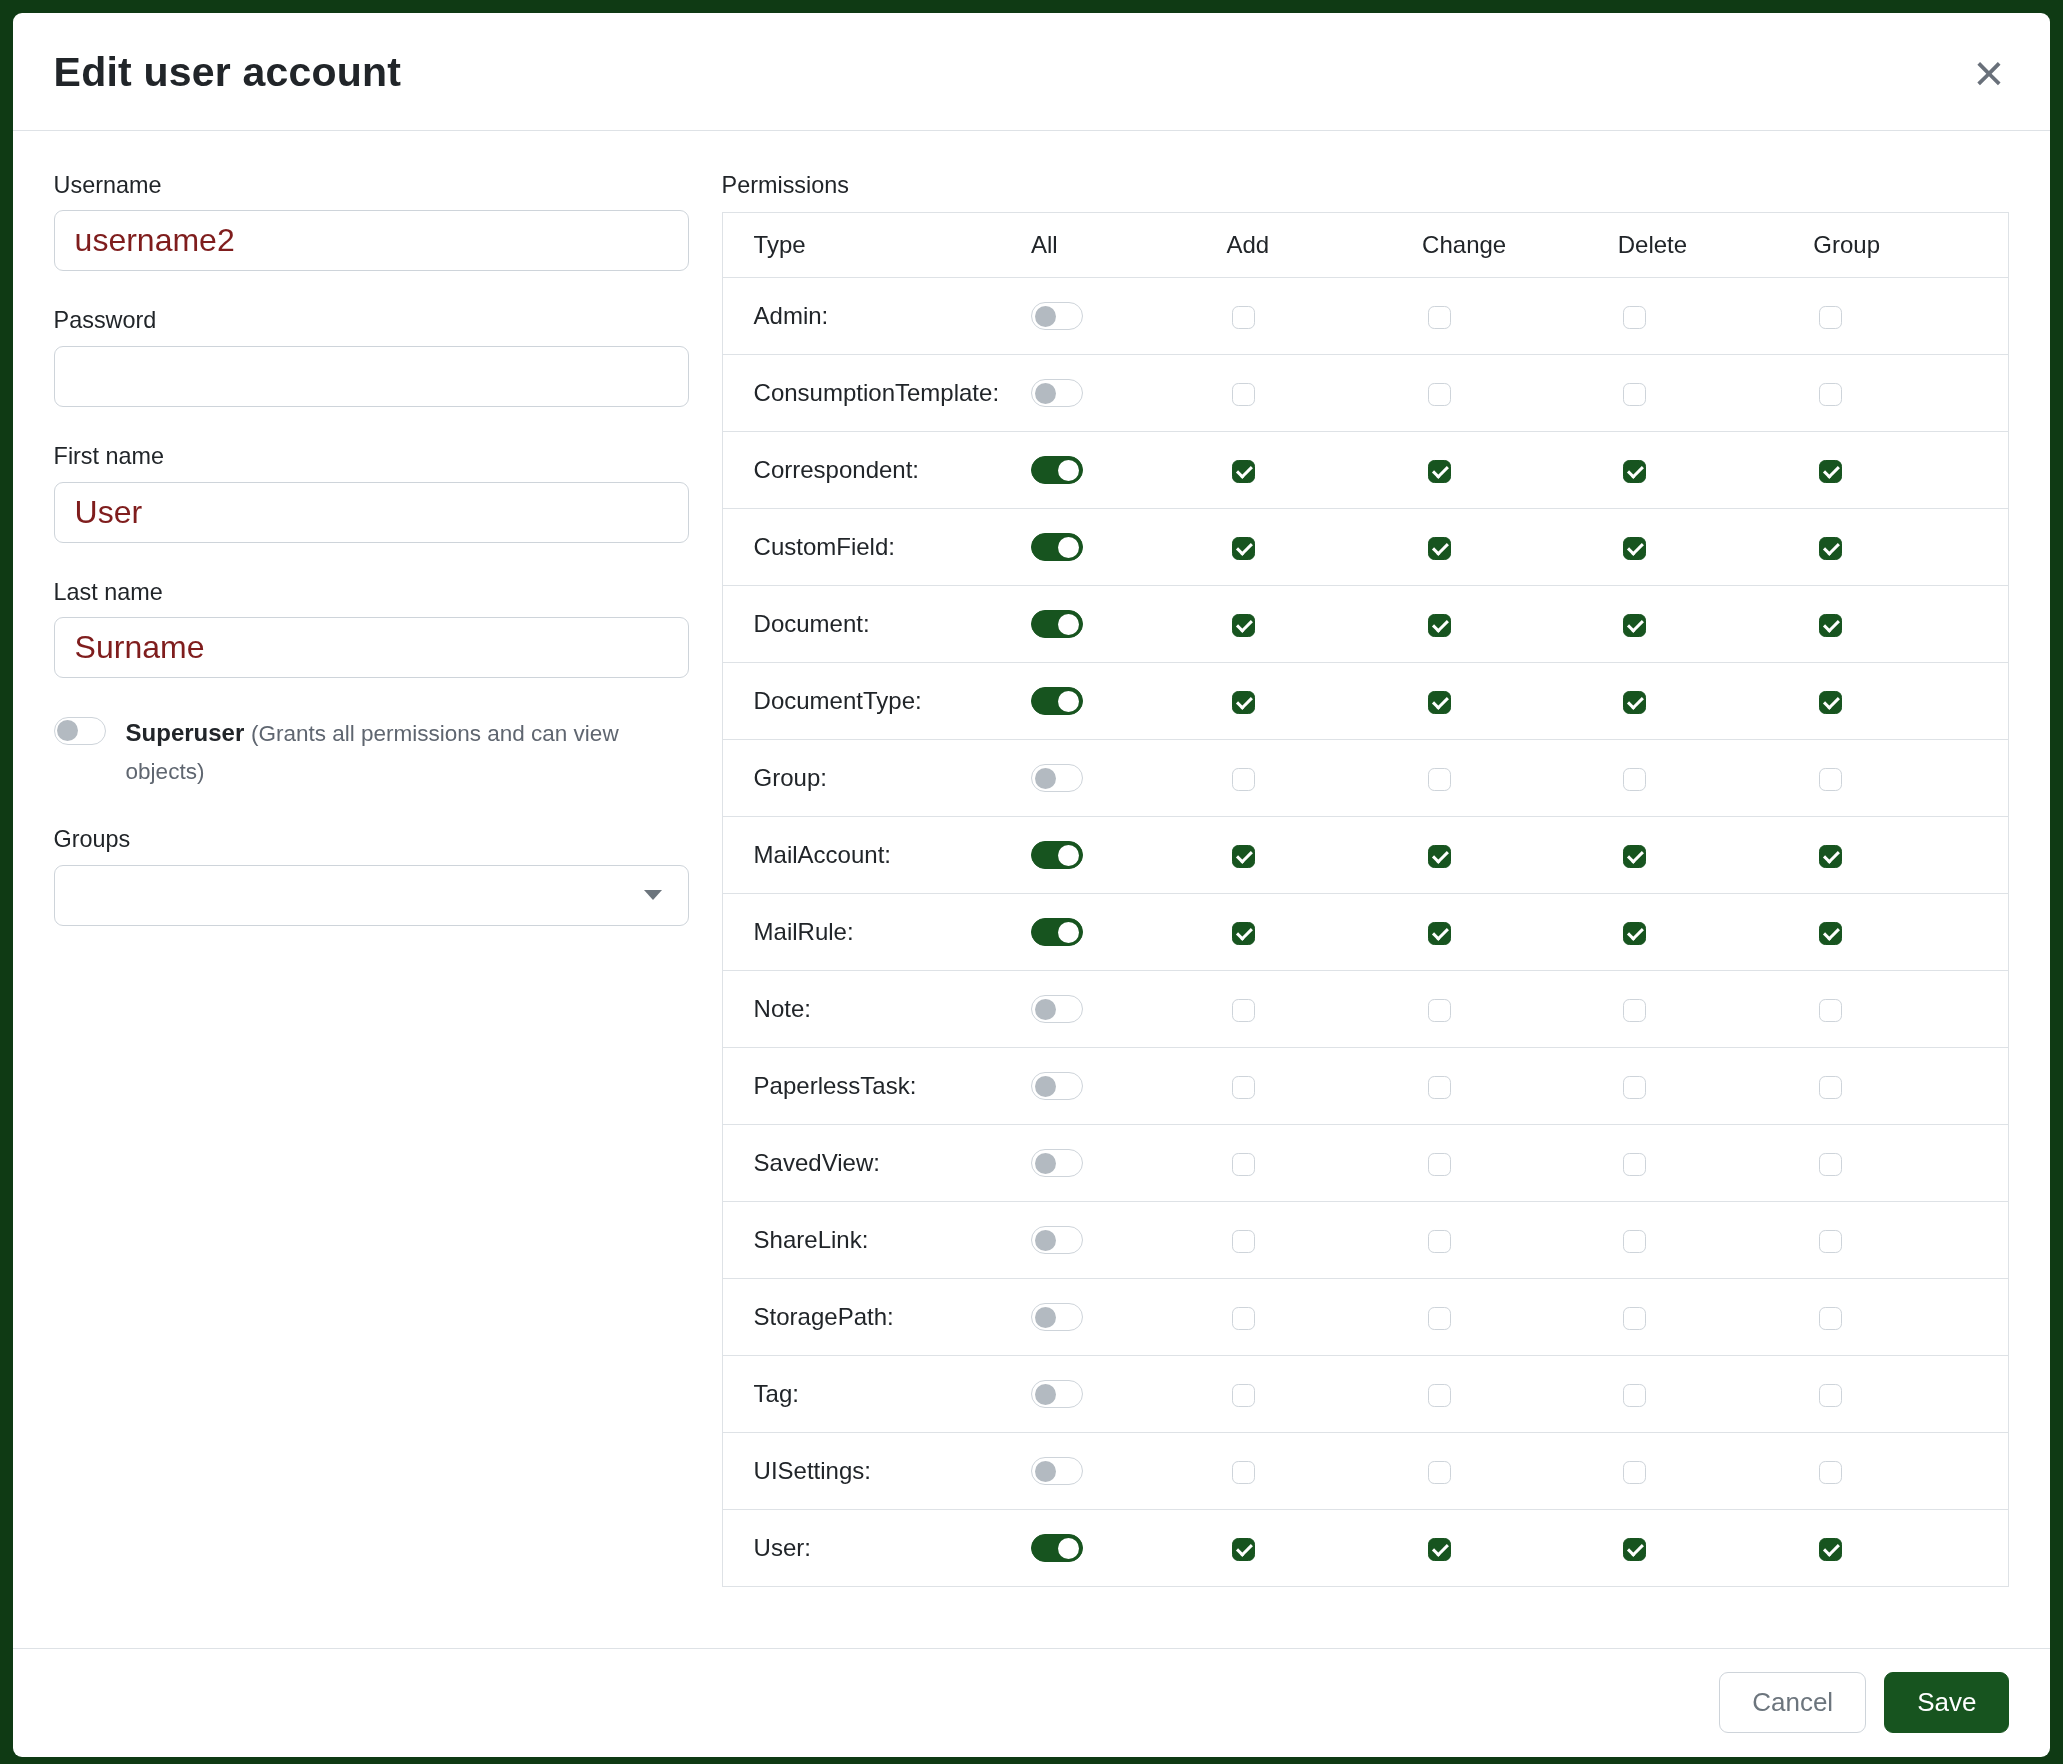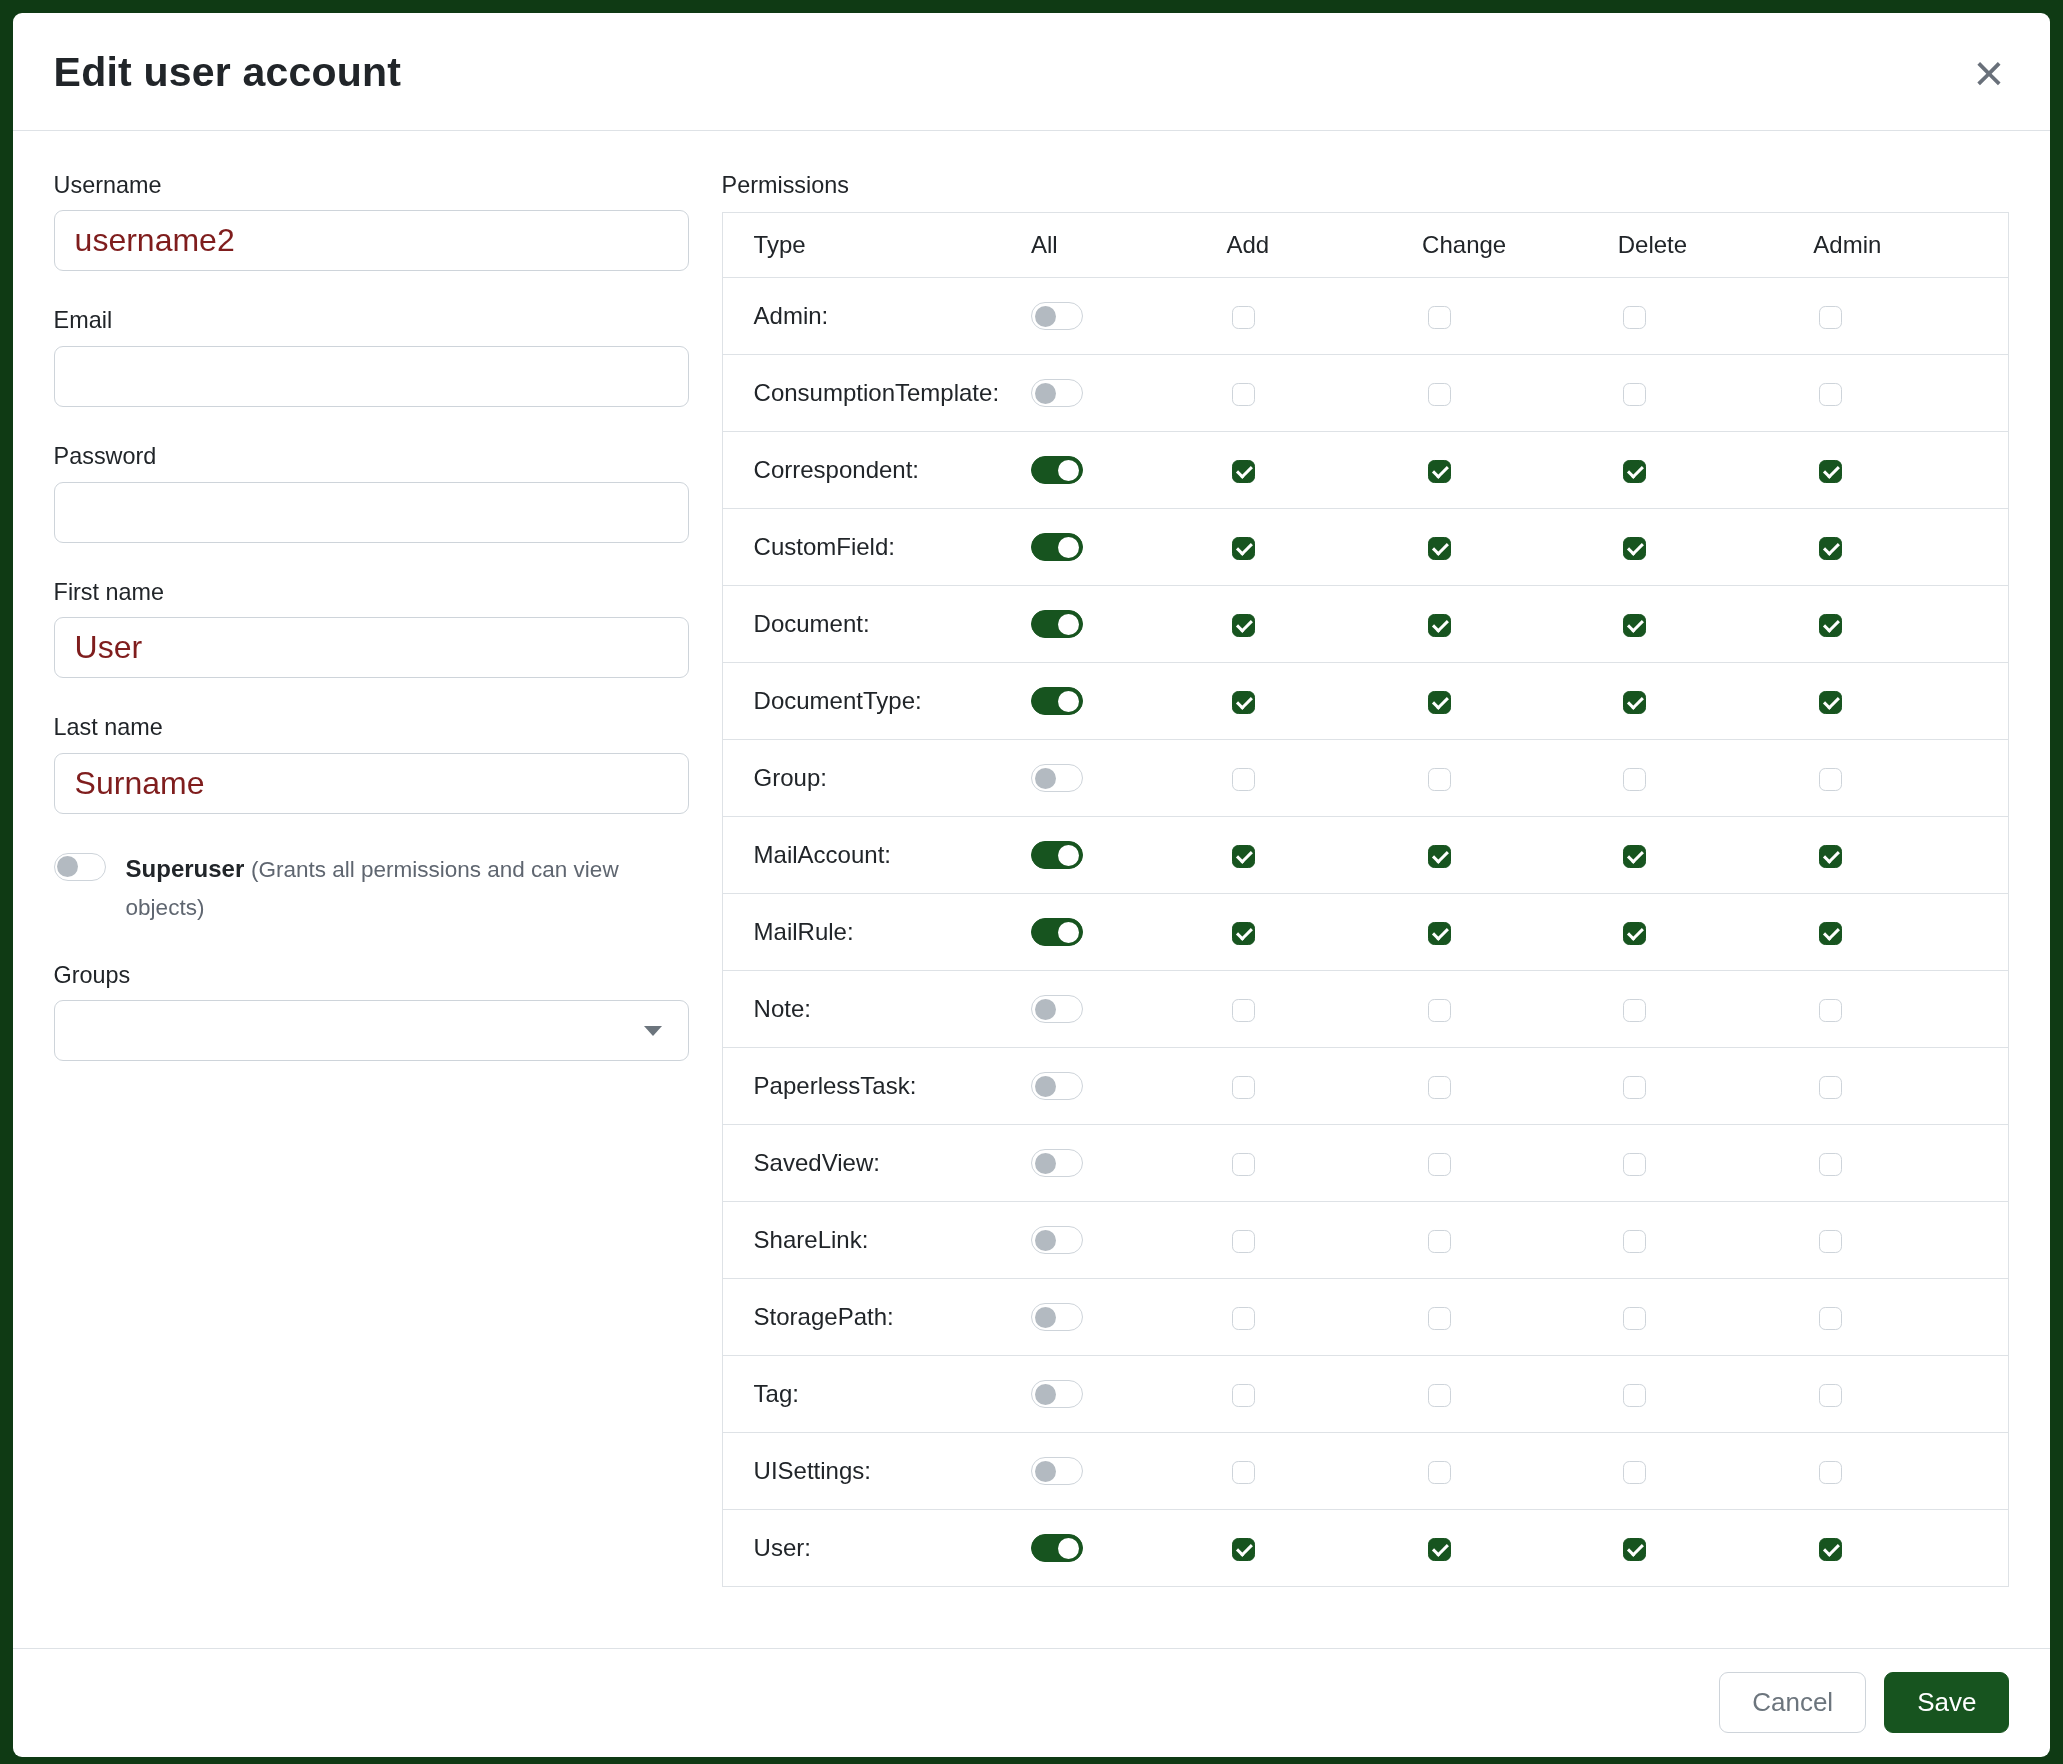"Admin" th { text: Admin -> Group }
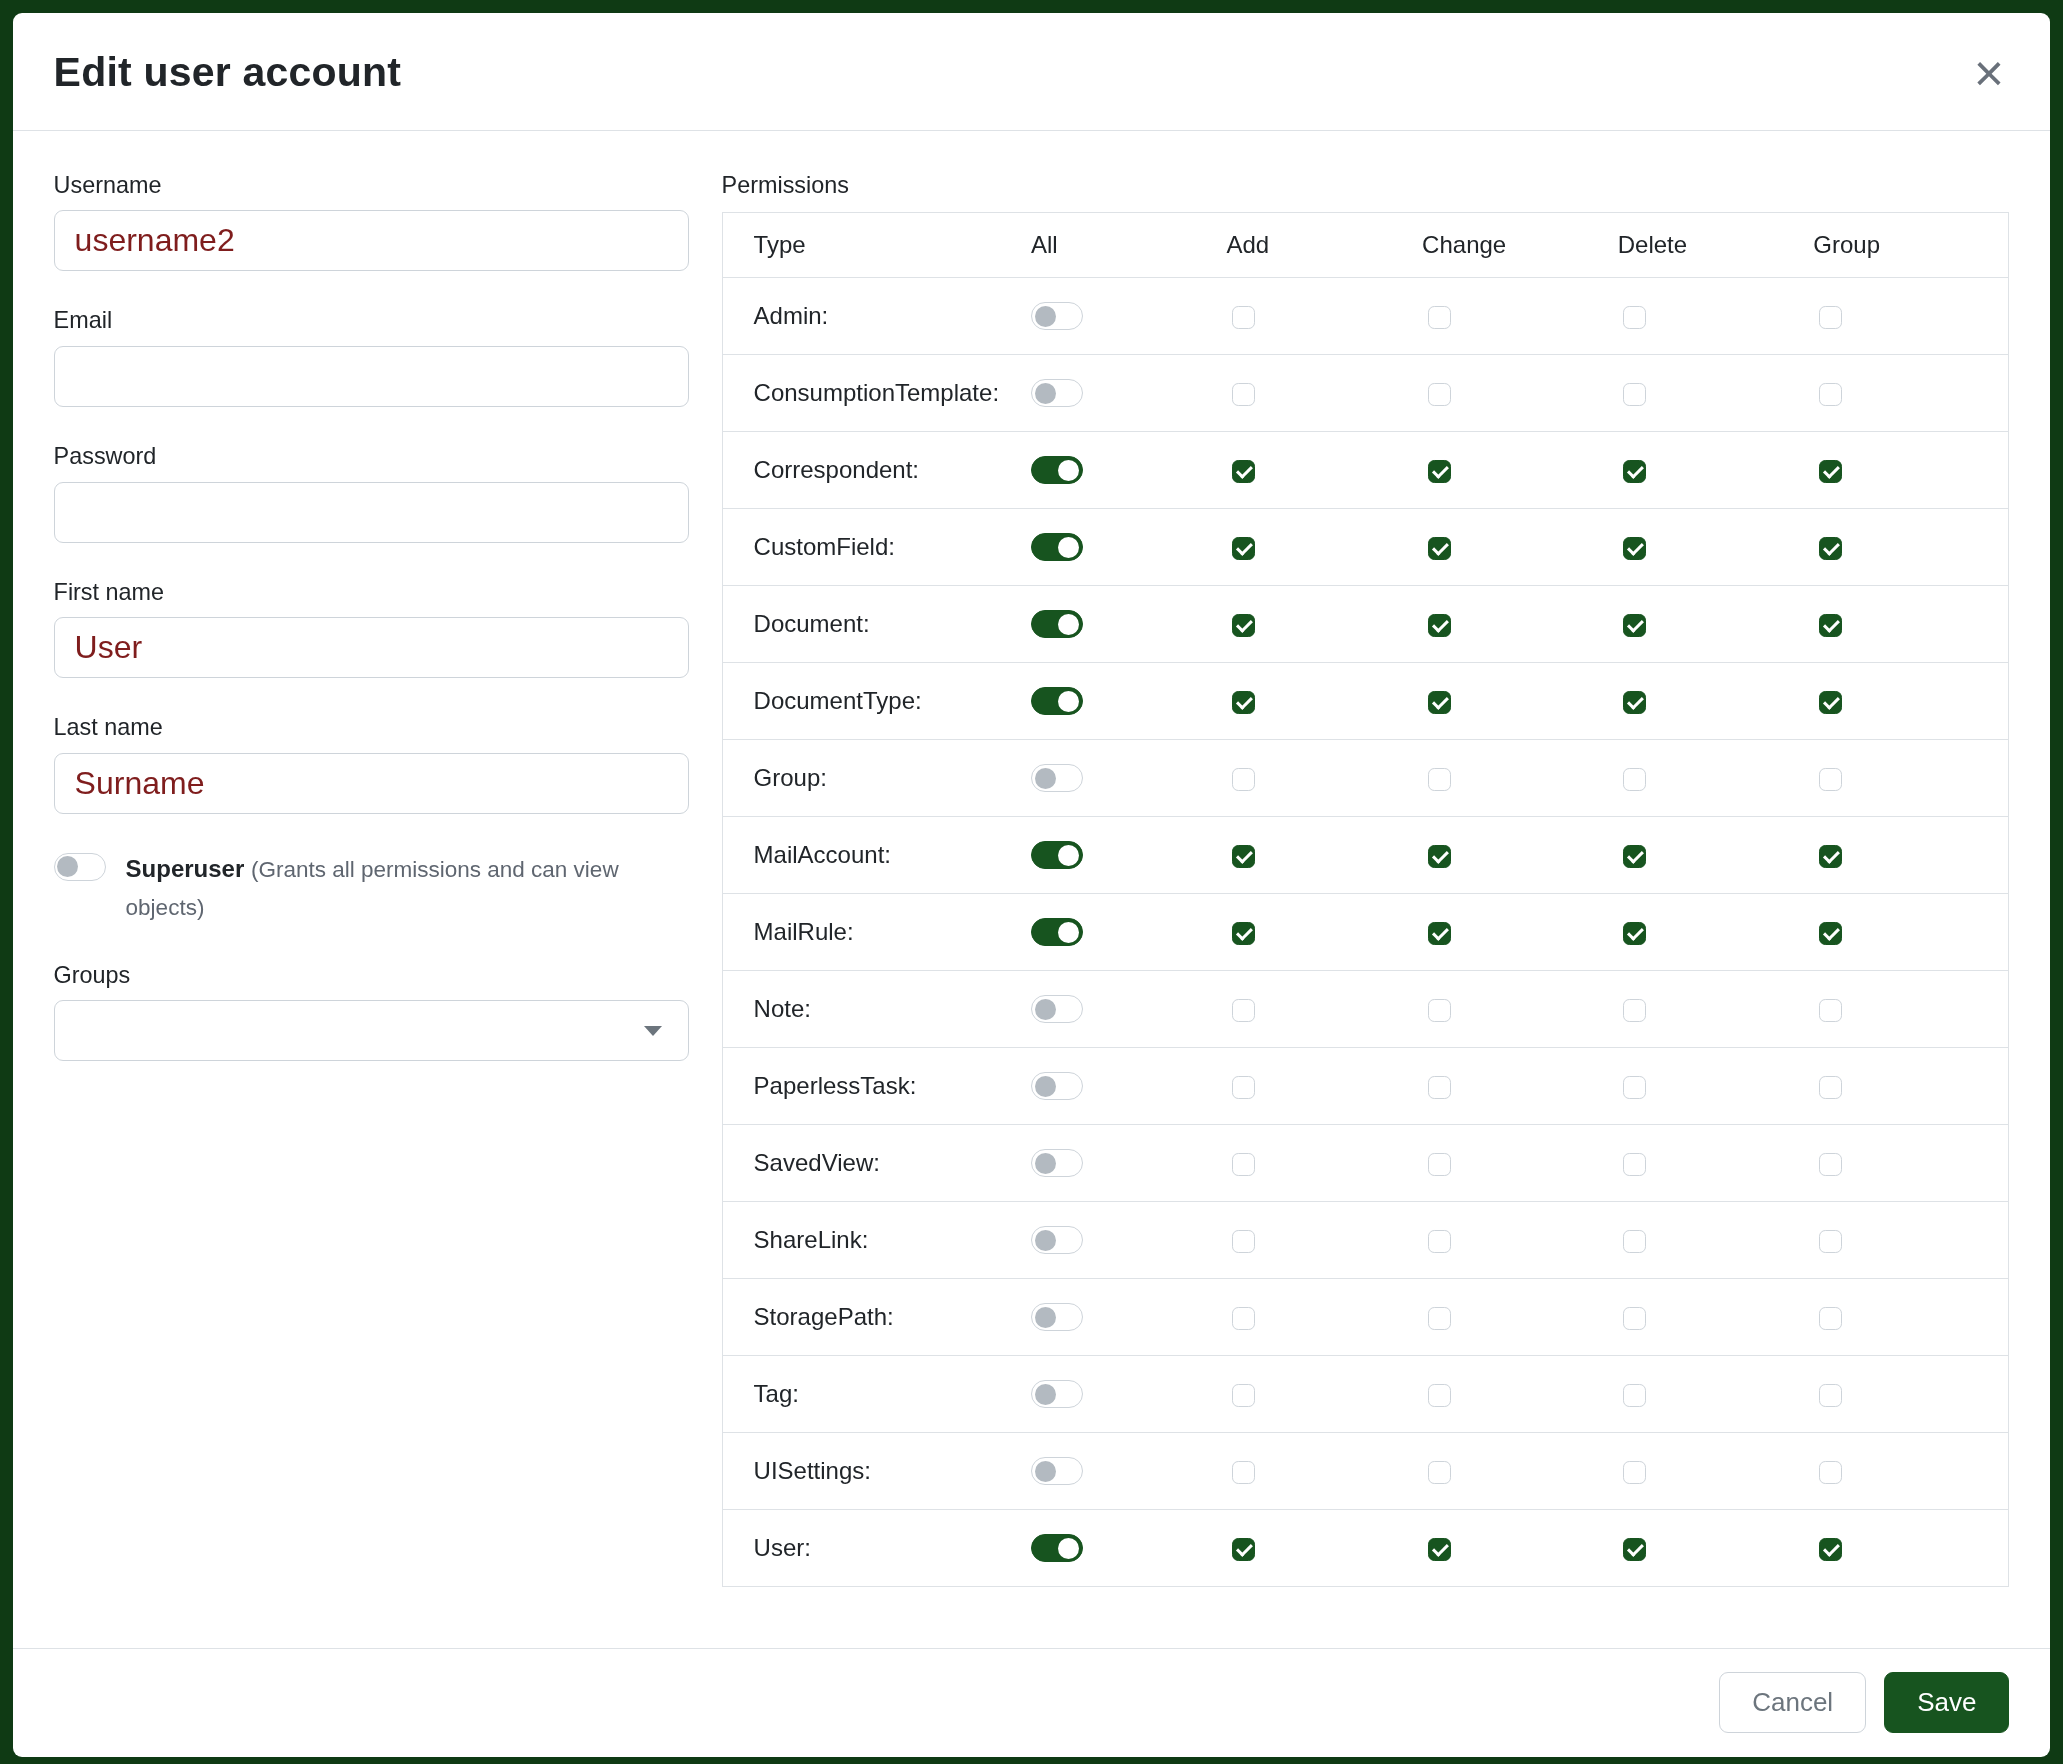"Email" div.field-group { html: <div> <label>Email</label> <input> </div> -> none }
